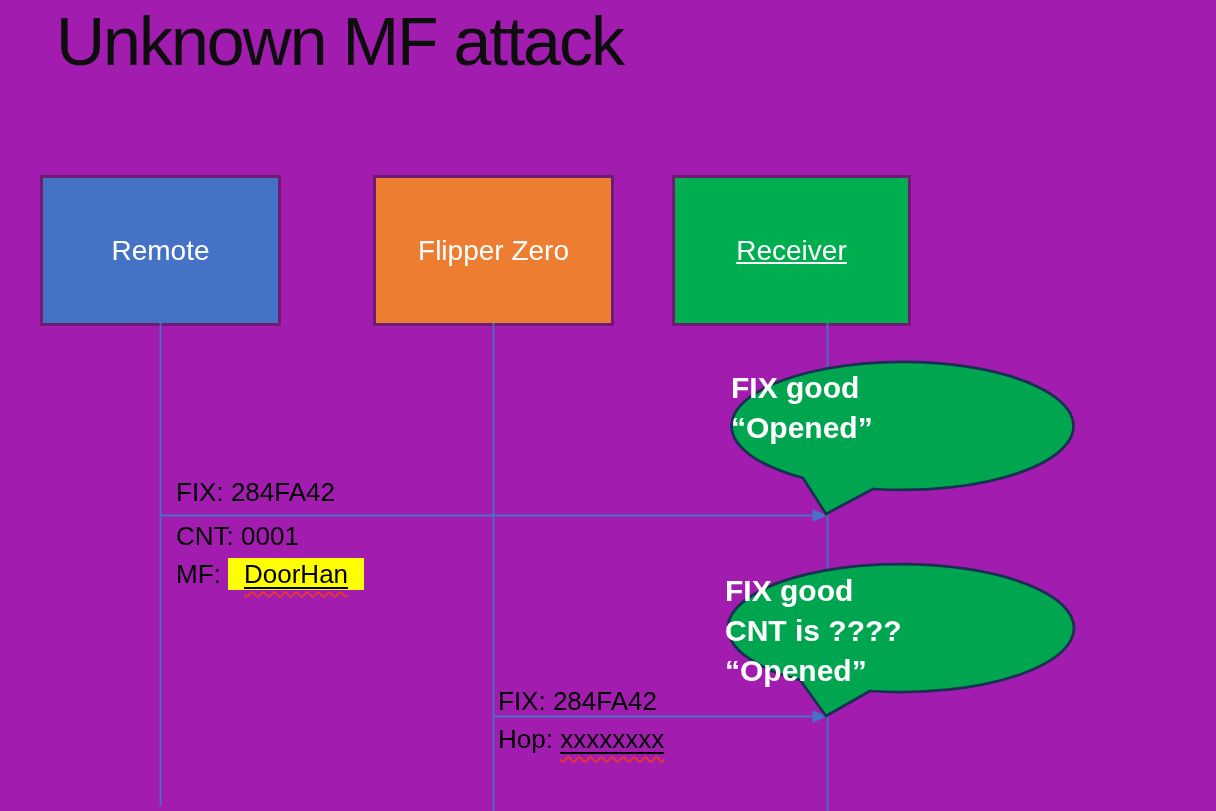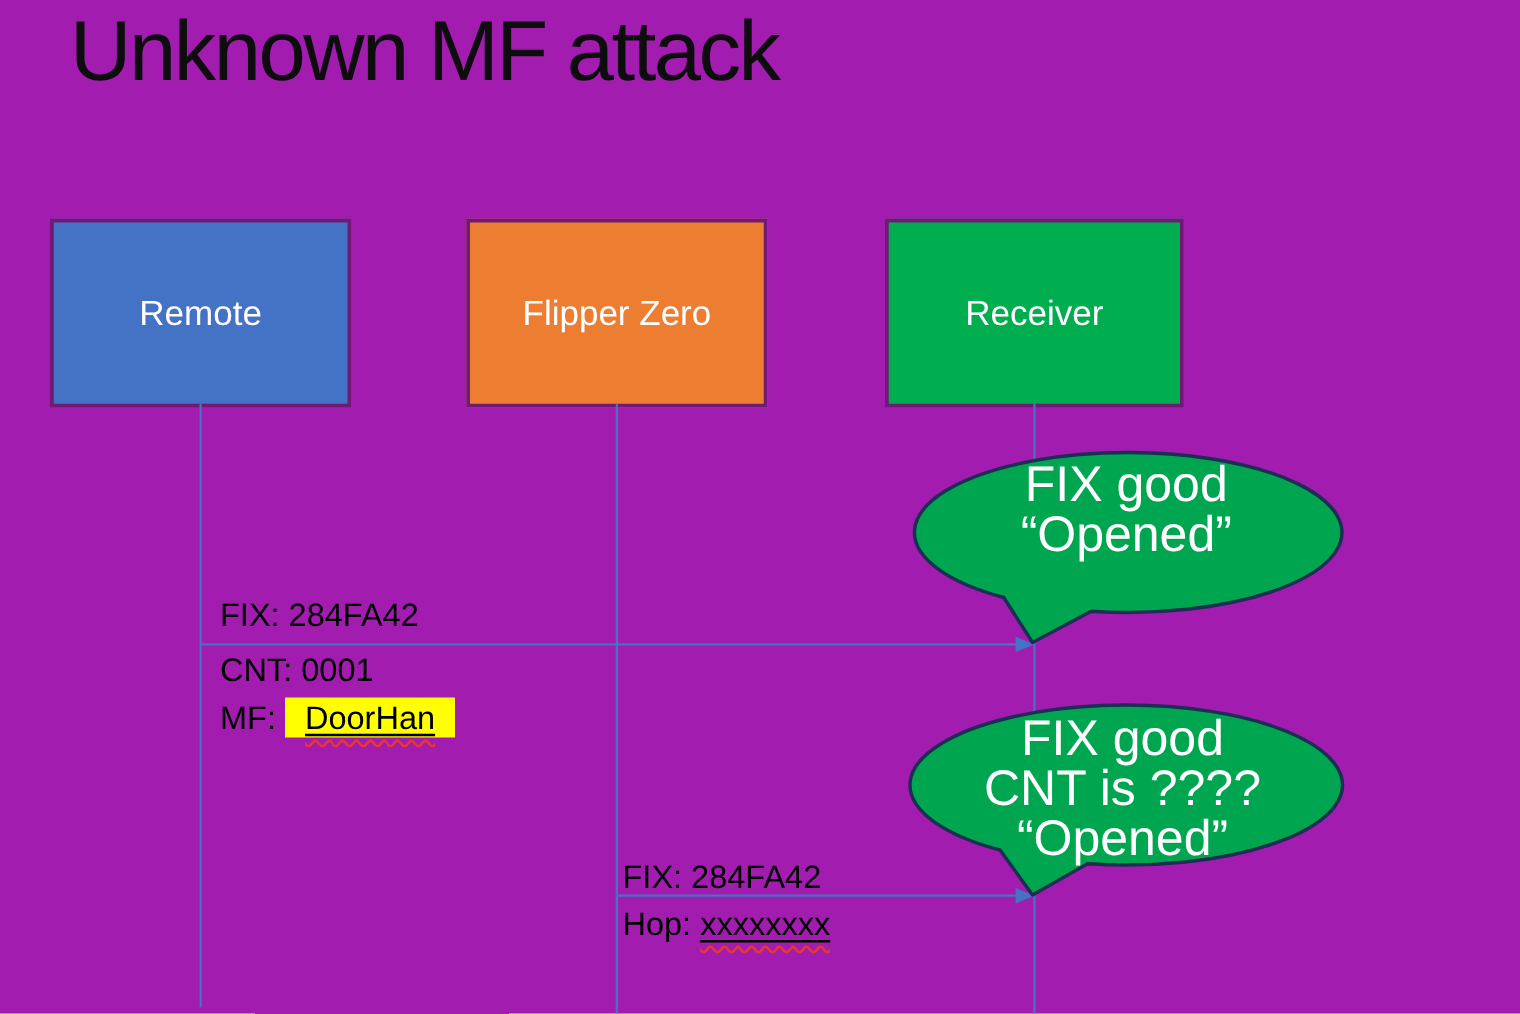"Receiver" .actor.receiver { left: 708px -> 672px; text-decoration: none -> underline }
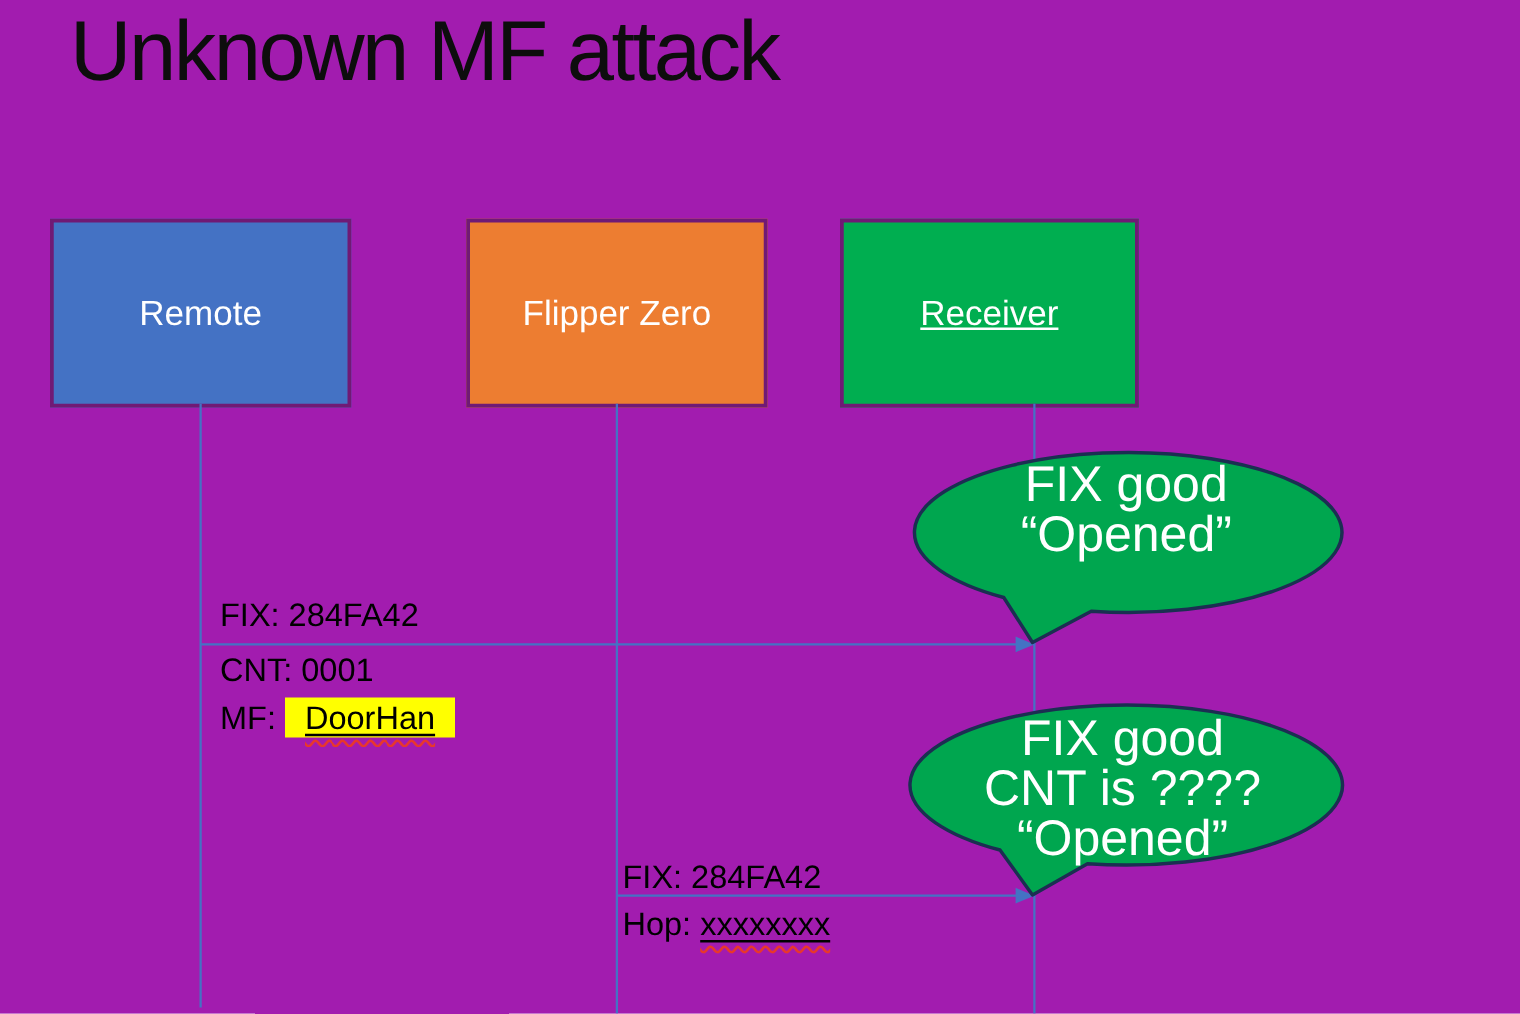"FIX good" .callout-text { font-size: 40px -> 30px; font-weight: none -> bold; text-align: center -> none }
